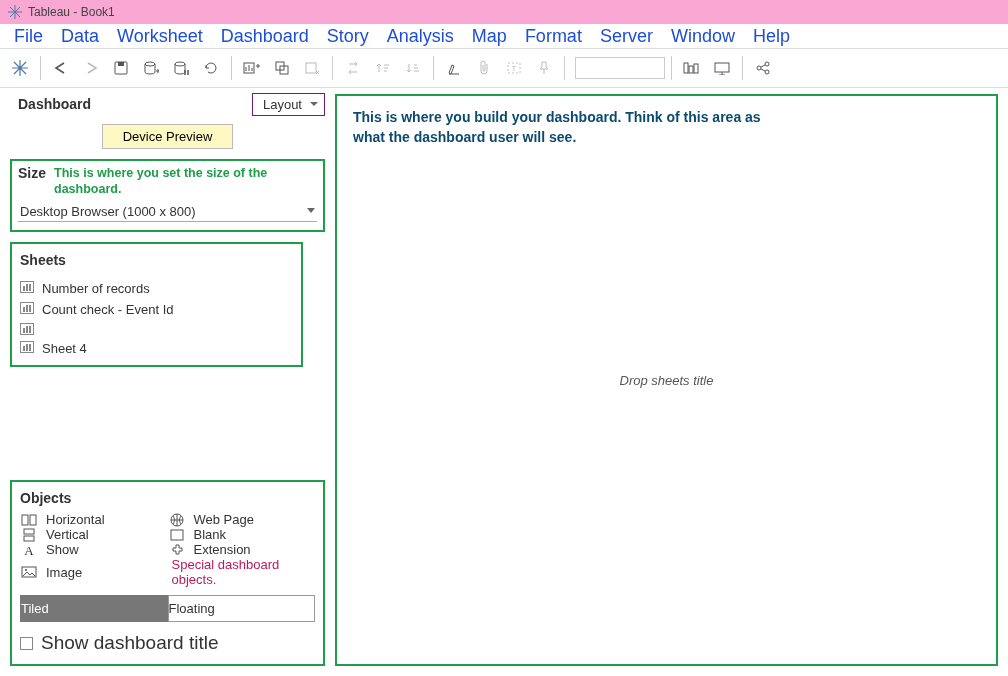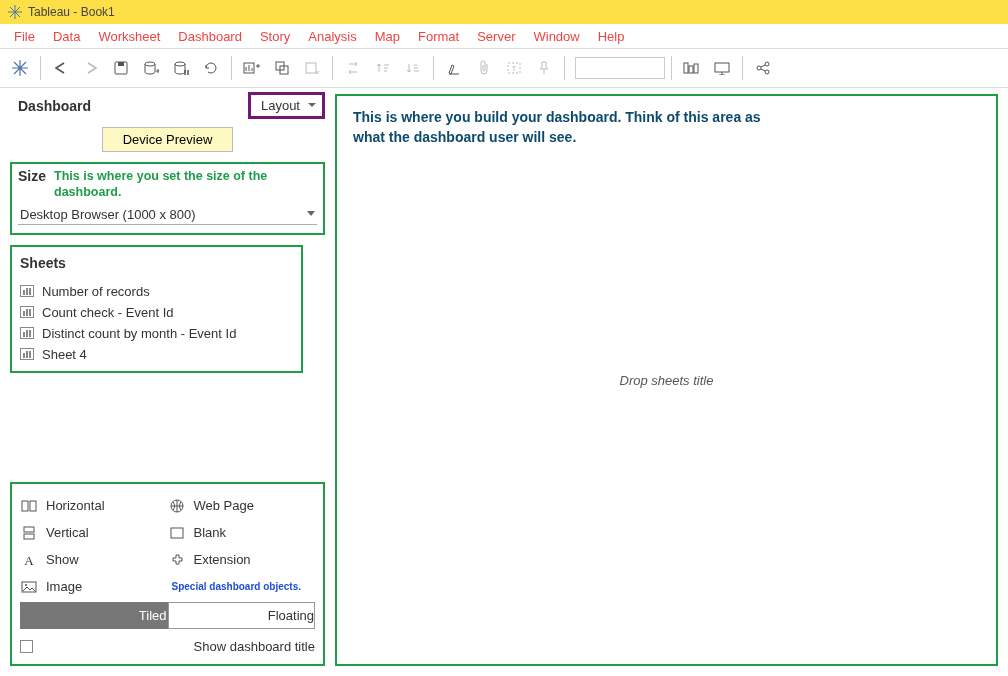"Tableau - Book1" .titlebar { background: #fde047 -> #f9a8d4 }
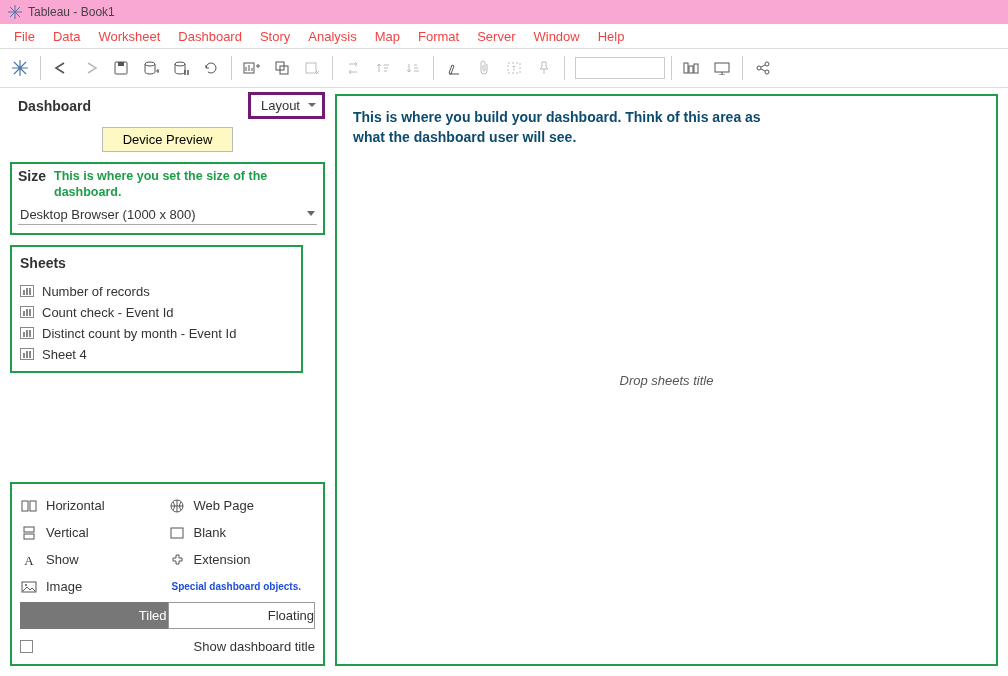"File" .menubar span { color: #ef4444 -> #1d4ed8; font-size: 13px -> 18px }
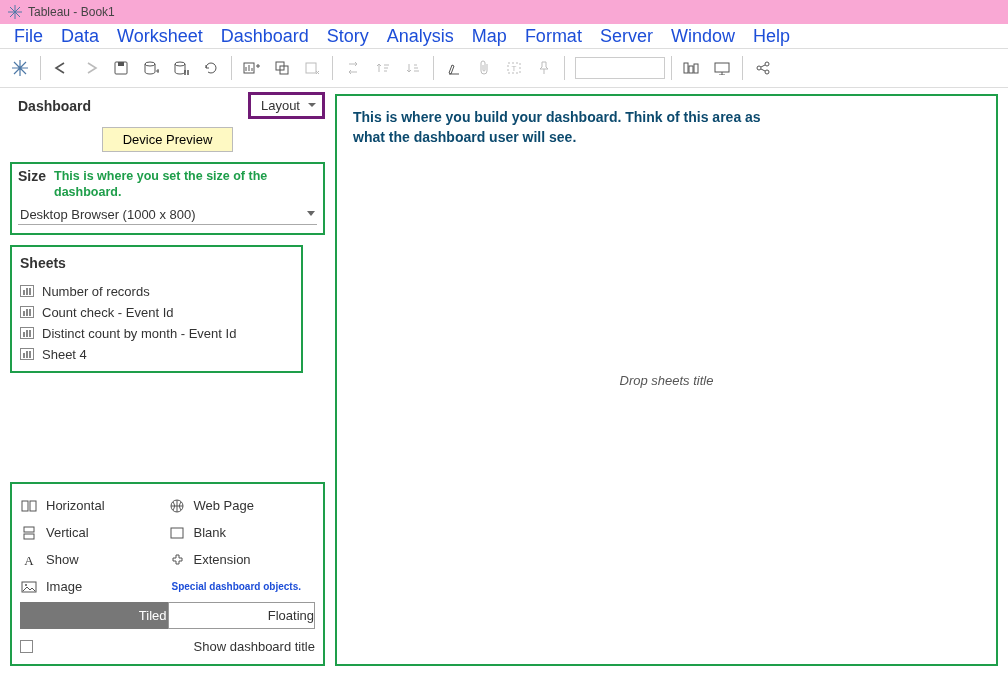"Layout" .layout-select { border: 3px solid #701a75 -> 1px solid #701a75 }
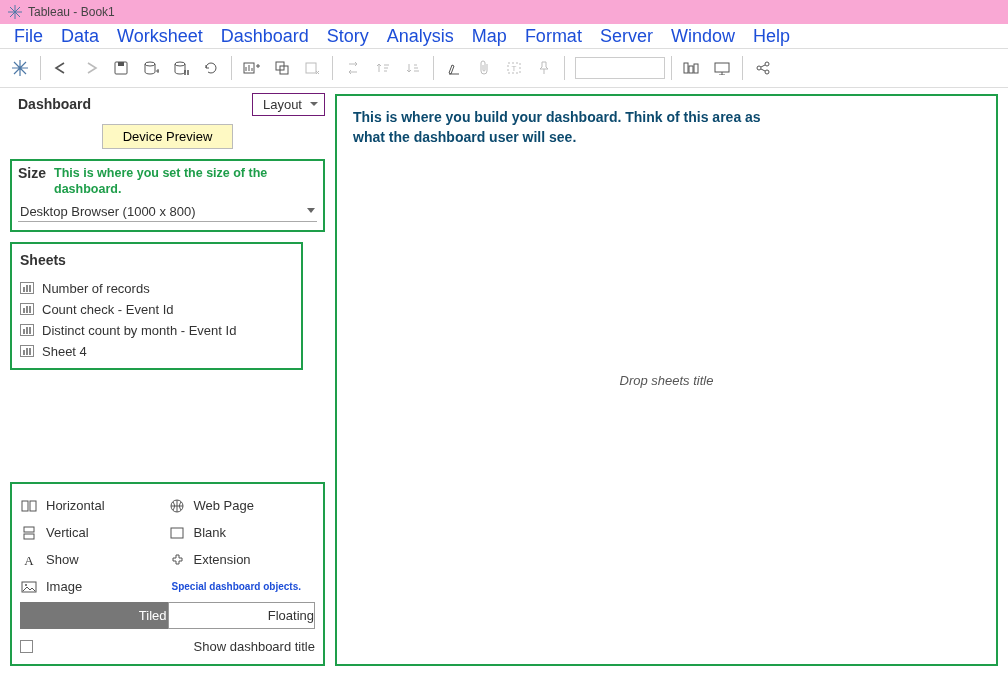"Number of records" .sheet-item { align-items: center -> flex-start }
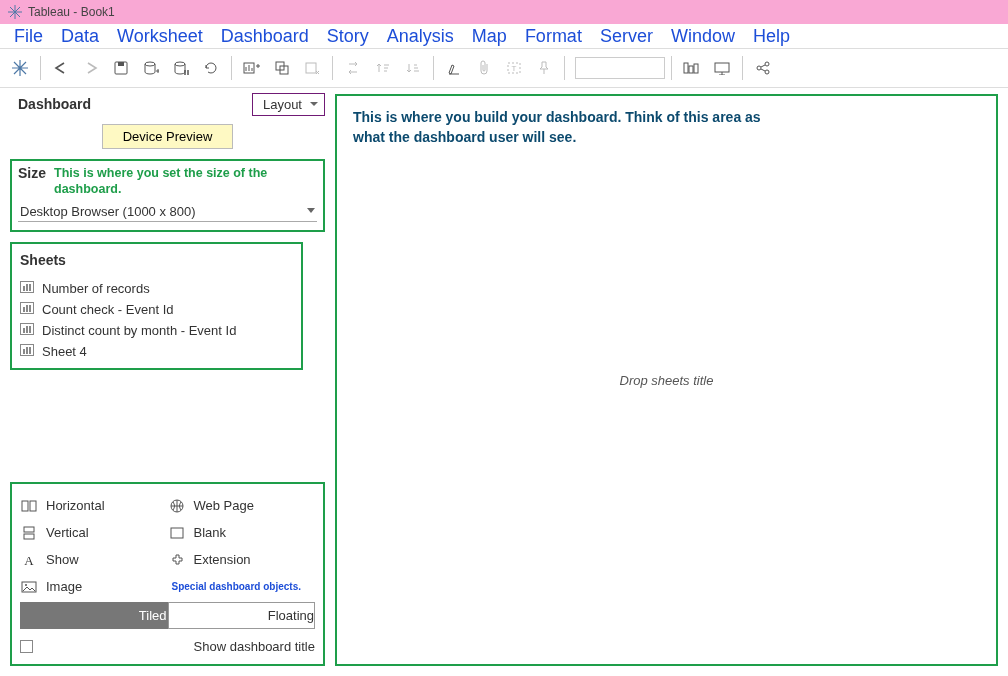"Distinct count by month -" span { html: <span>Distinct count by month - Event Id</span> -> none }
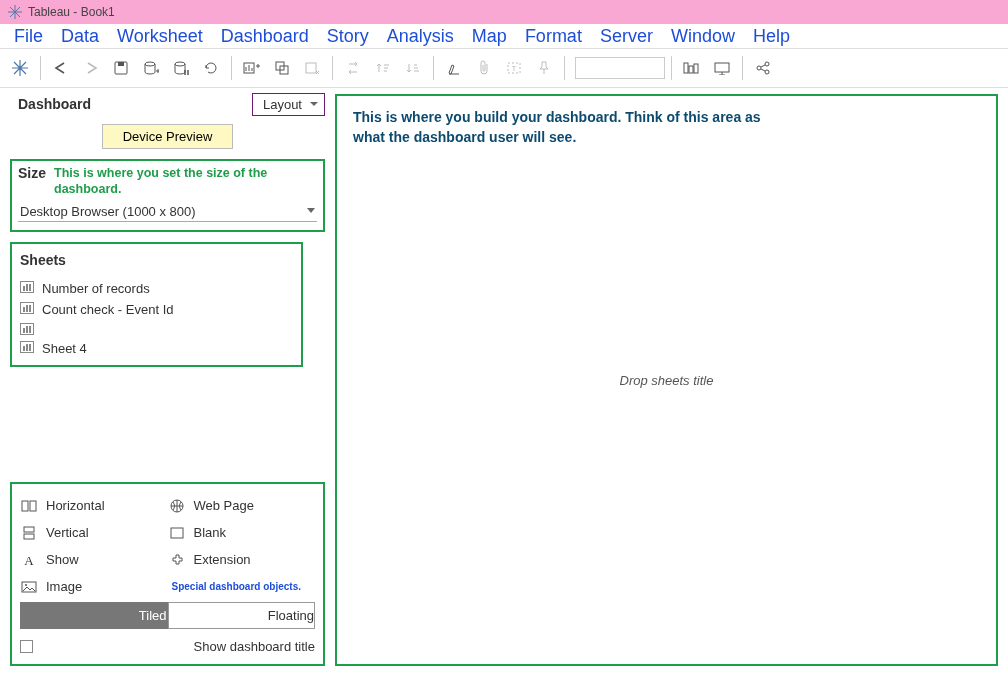"Objects" div.section-label { html: none -> <div>Objects</div> }
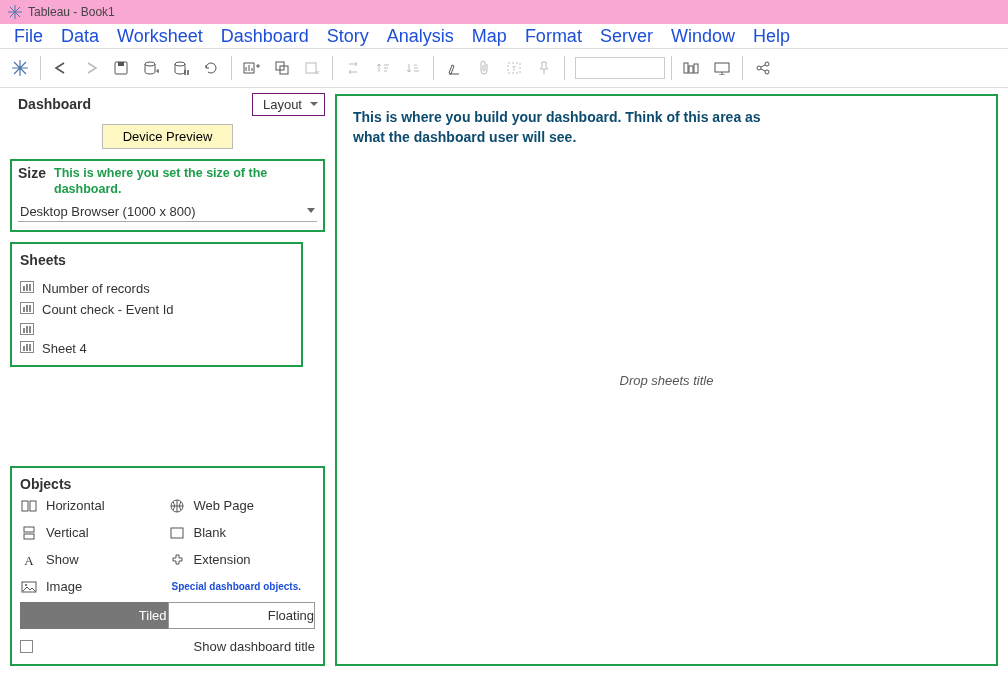"Horizontal" .objects-grid { row-gap: 12px -> 0 }
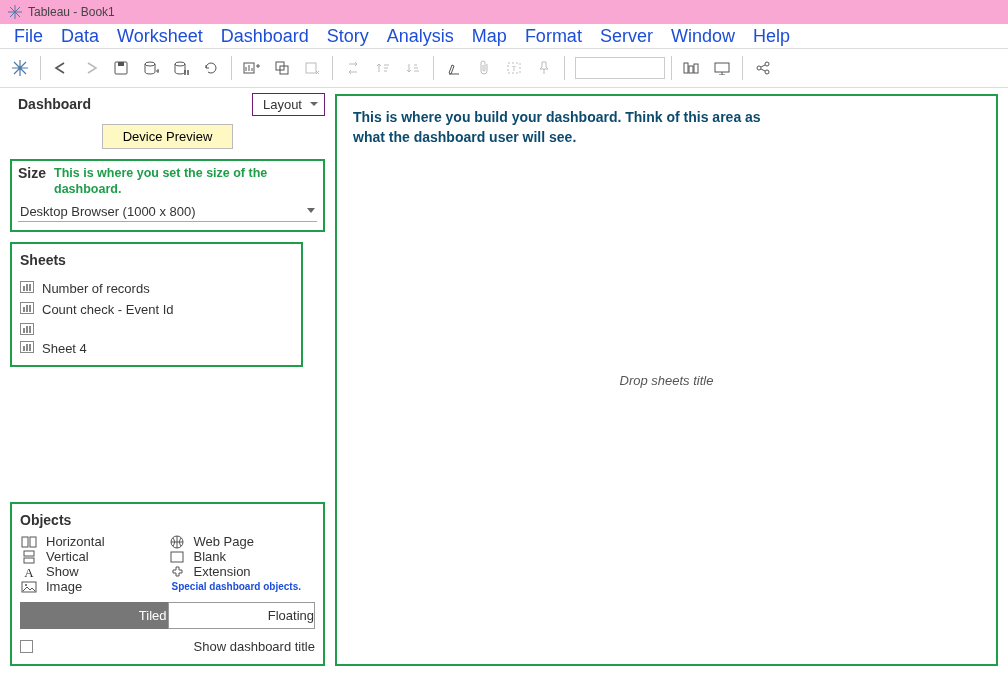"Special dashboard objects." .obj-annot { color: #1d4ed8 -> #be185d; font-size: 10px -> 13px; font-weight: bold -> normal }
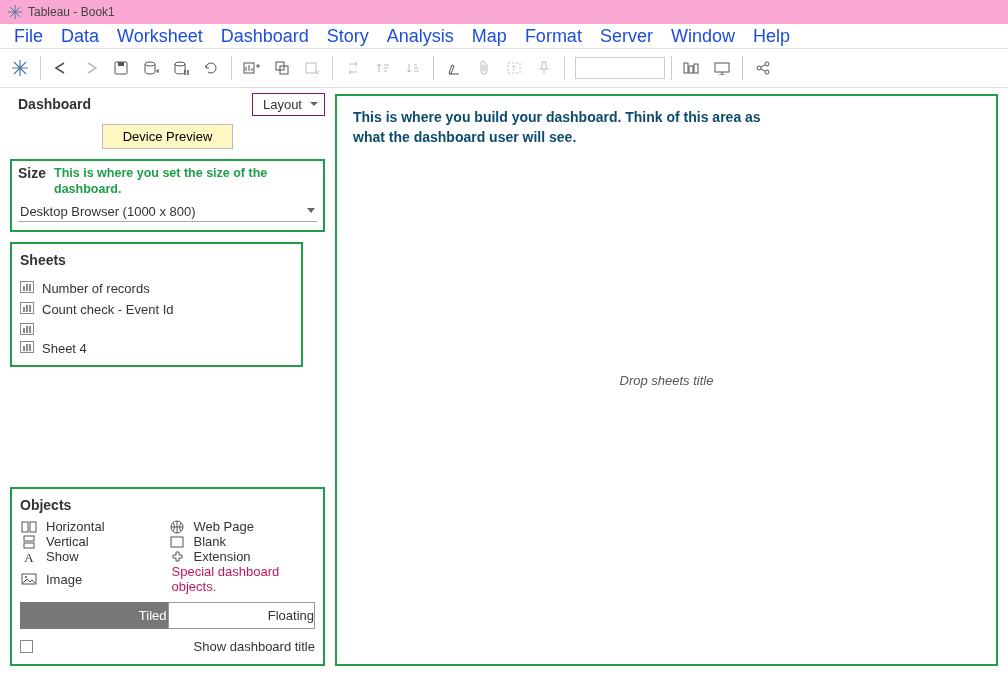"Tiled" .tiled-float div { text-align: right -> left }
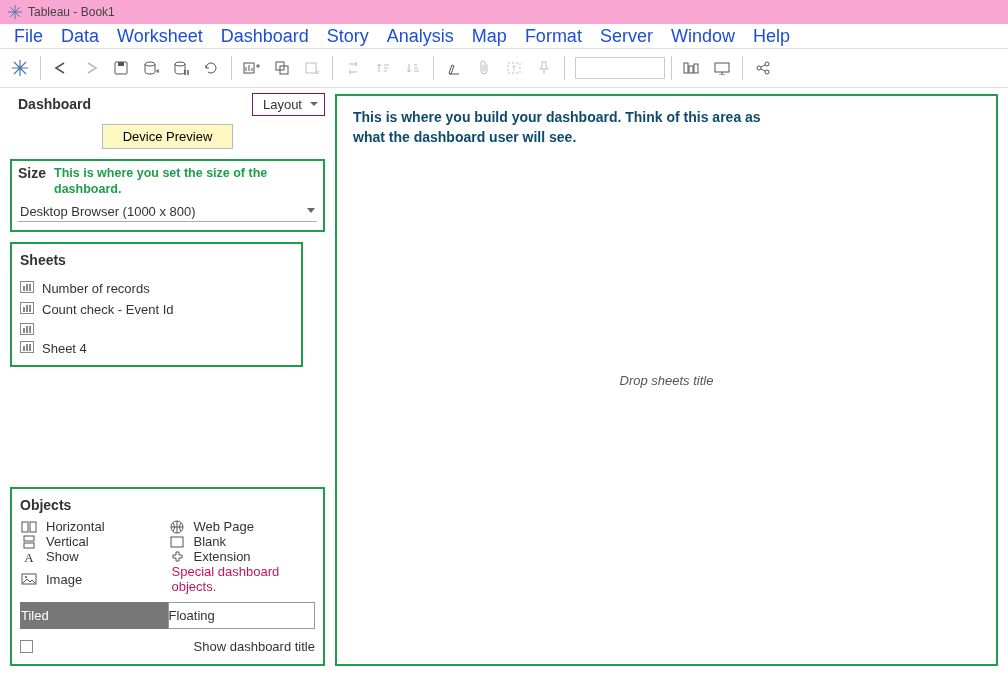"Show dashboard title" .show-title { font-size: 13px -> 19px; justify-content: space-between -> none }
